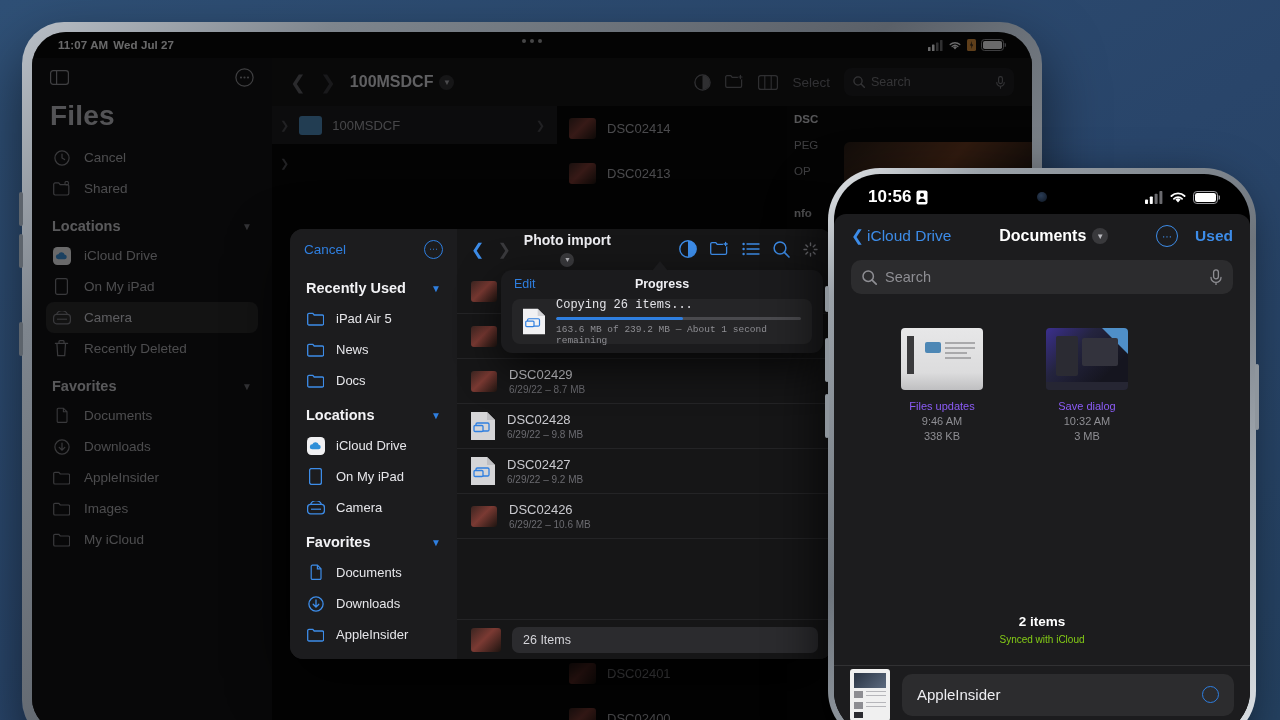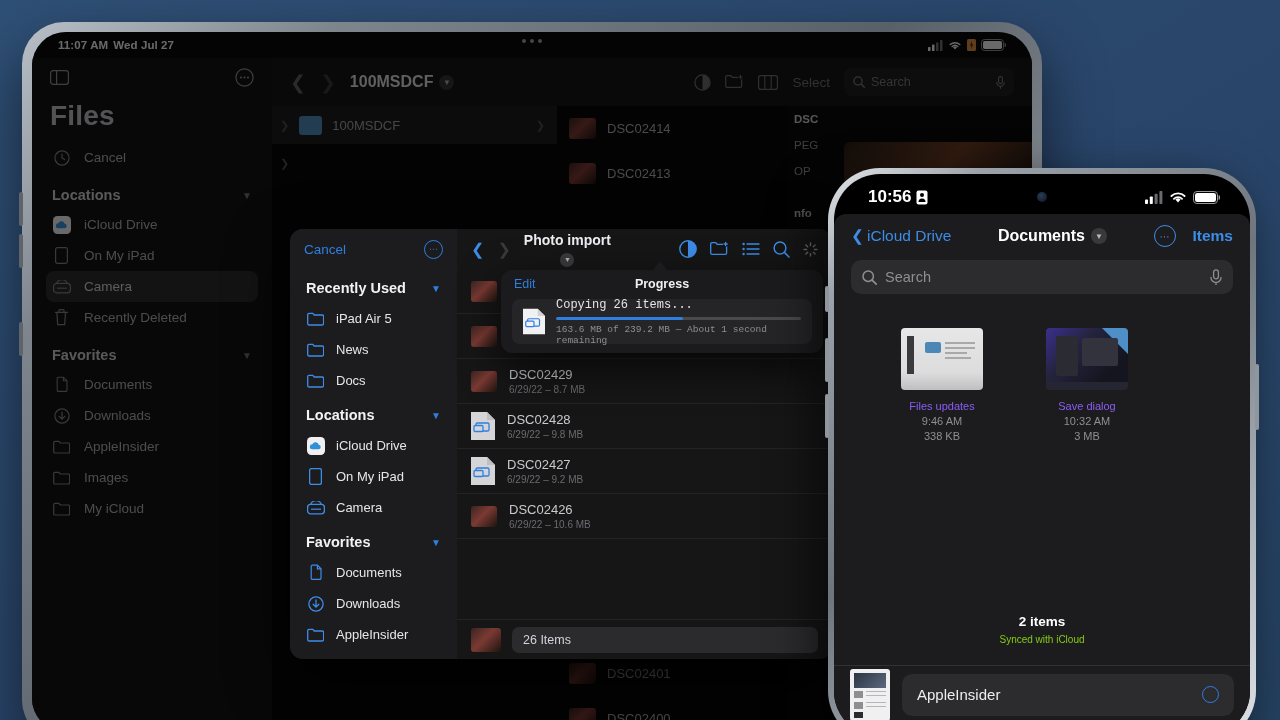"Shared" div.sb-row { html: none -> <div> <span> <svg> <path></path> <circle></circle> </svg> </span> <span>Shared</span> </div> }
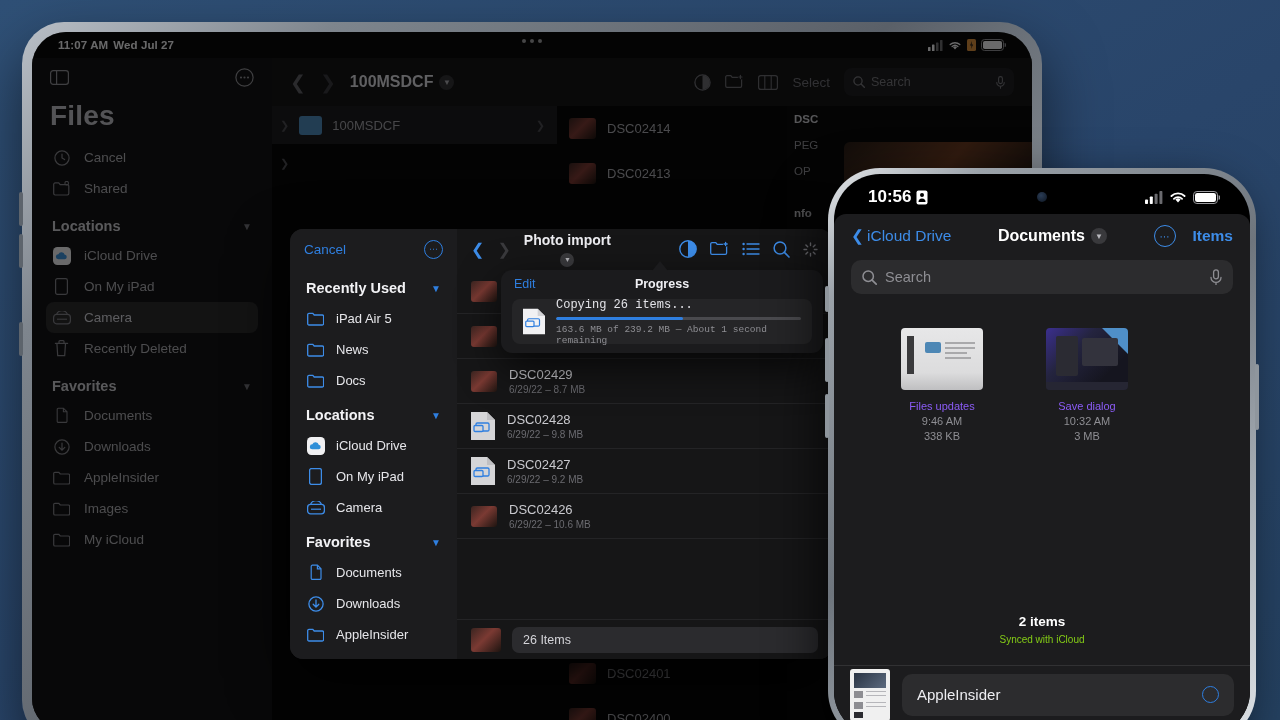"Items" span.ph-save { text: Items -> Used }
